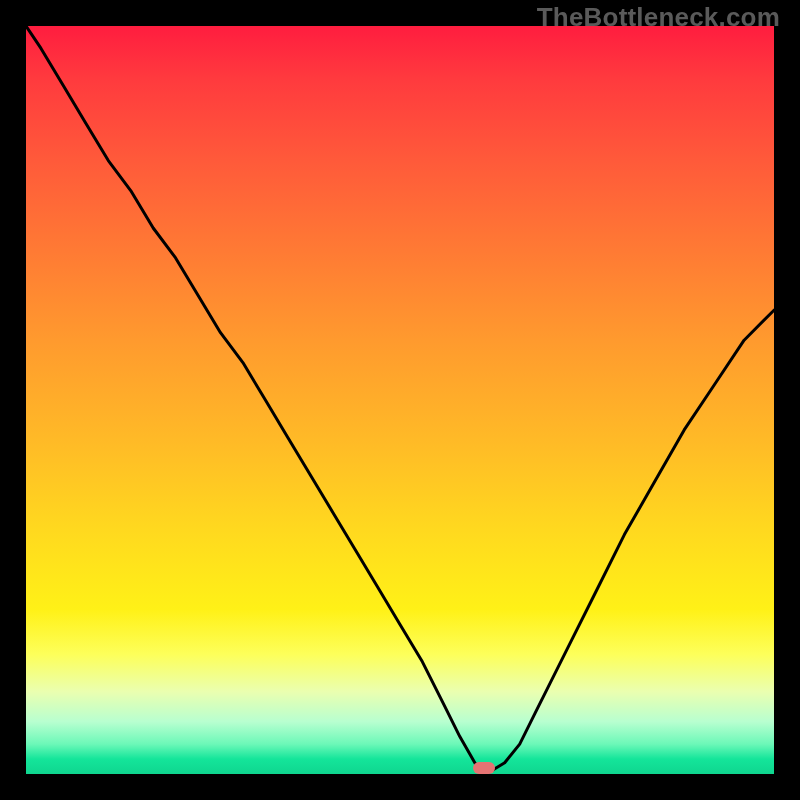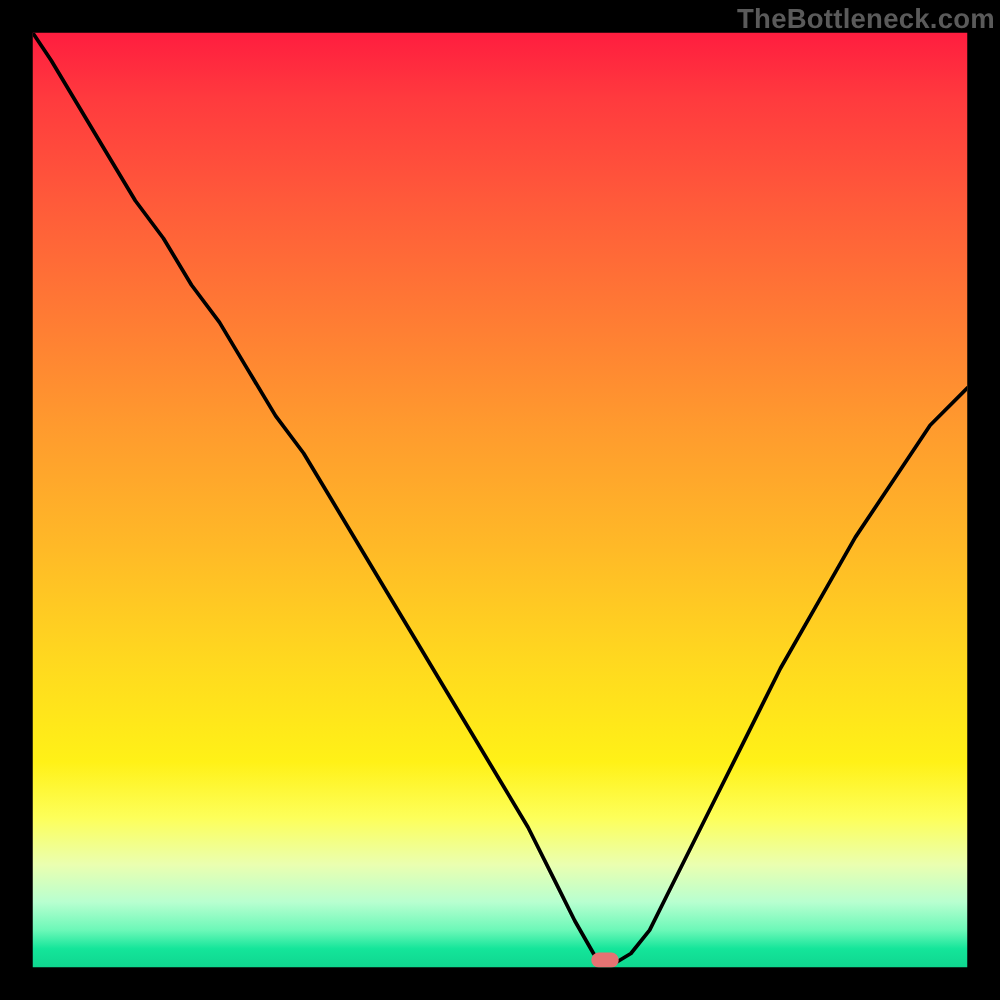"TheBottleneck.com" .watermark { font-size: 22px -> 26px; right: 4px -> 20px }
